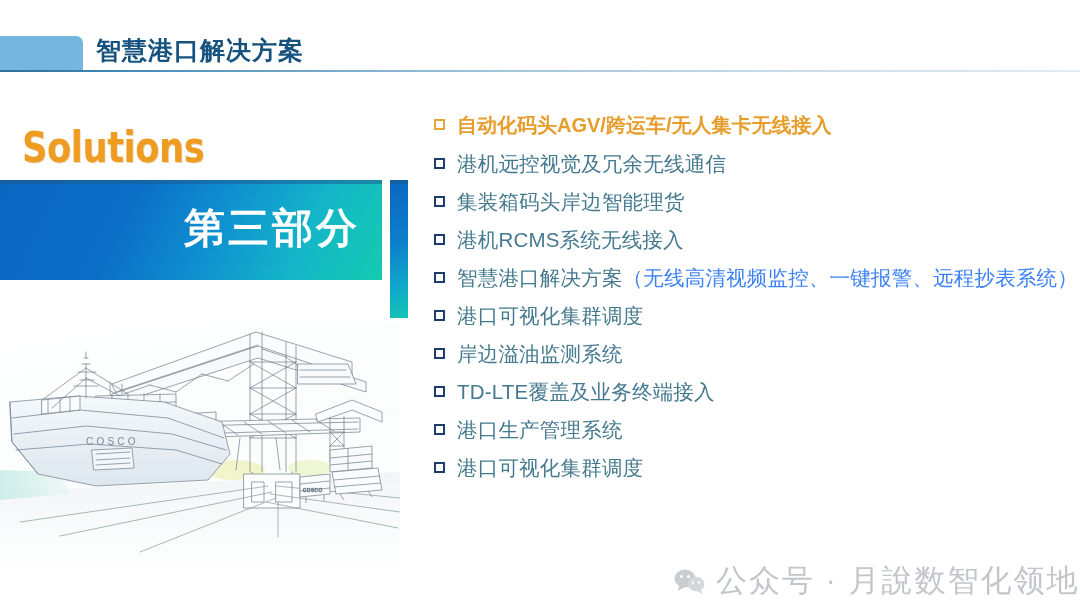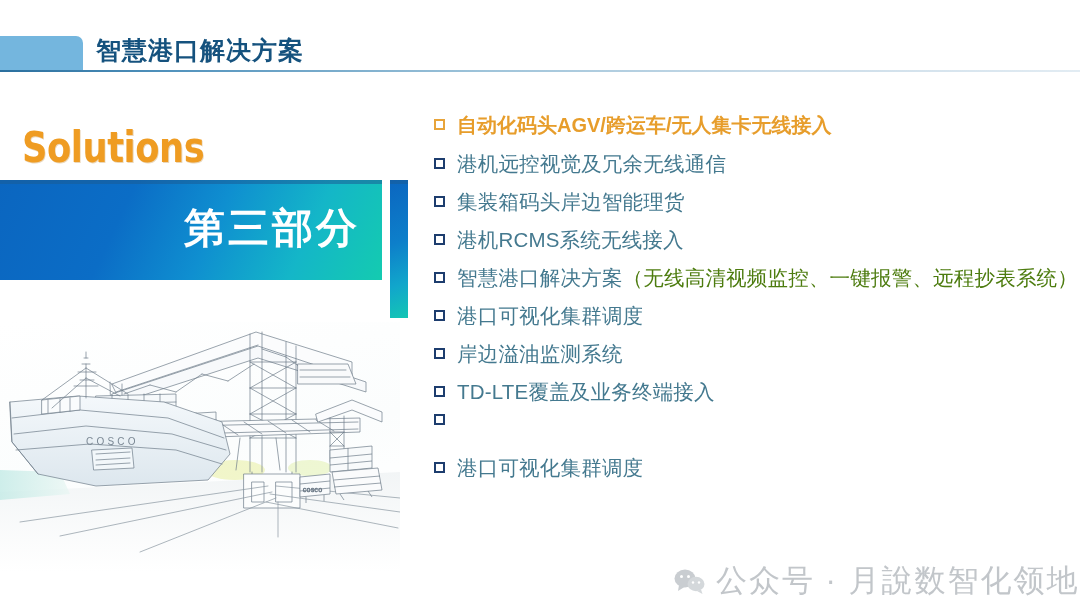"（无线高清视频监控、一键报警、远程抄表系统）" .bullet-text .serif-note { color: #4d7c0f -> #3b82f6 }
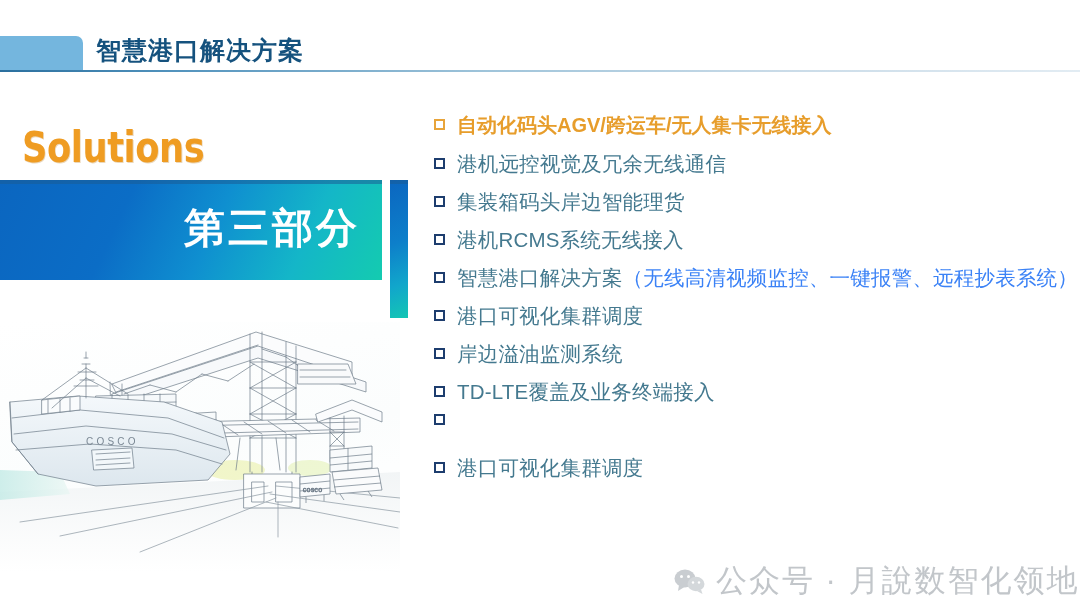"港口生产管理系统" span.bullet-text { html: none -> <span>港口生产管理系统</span> }
